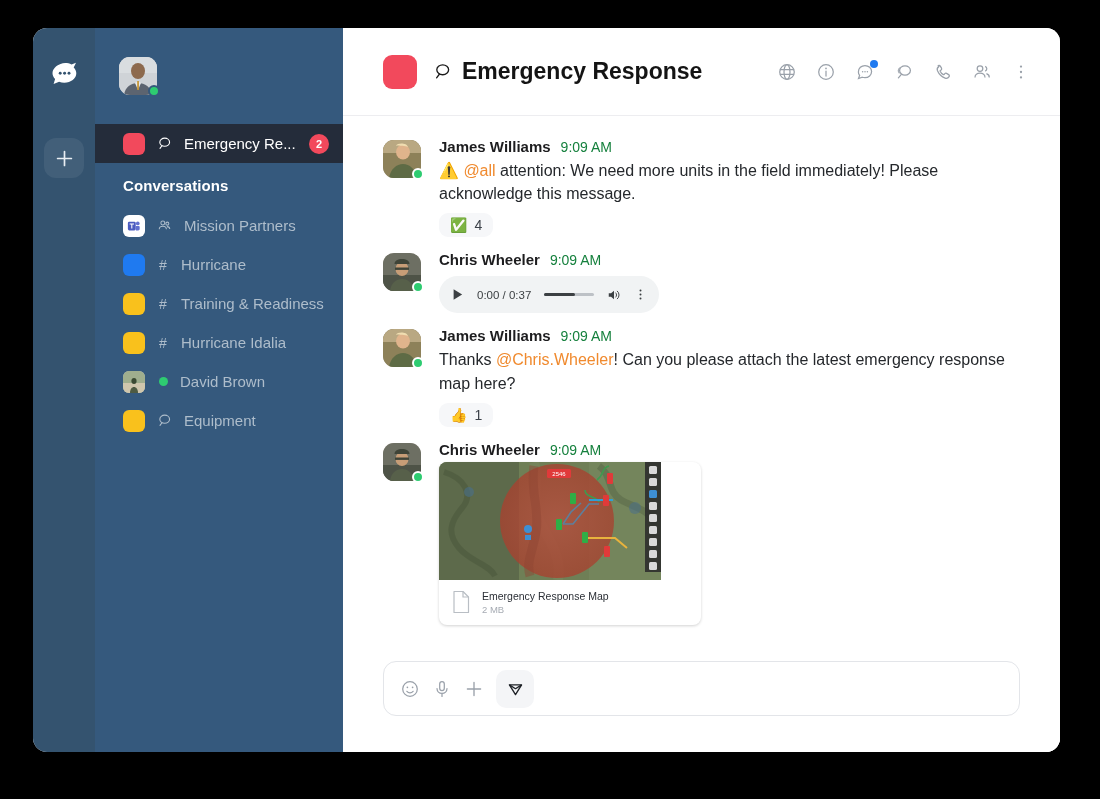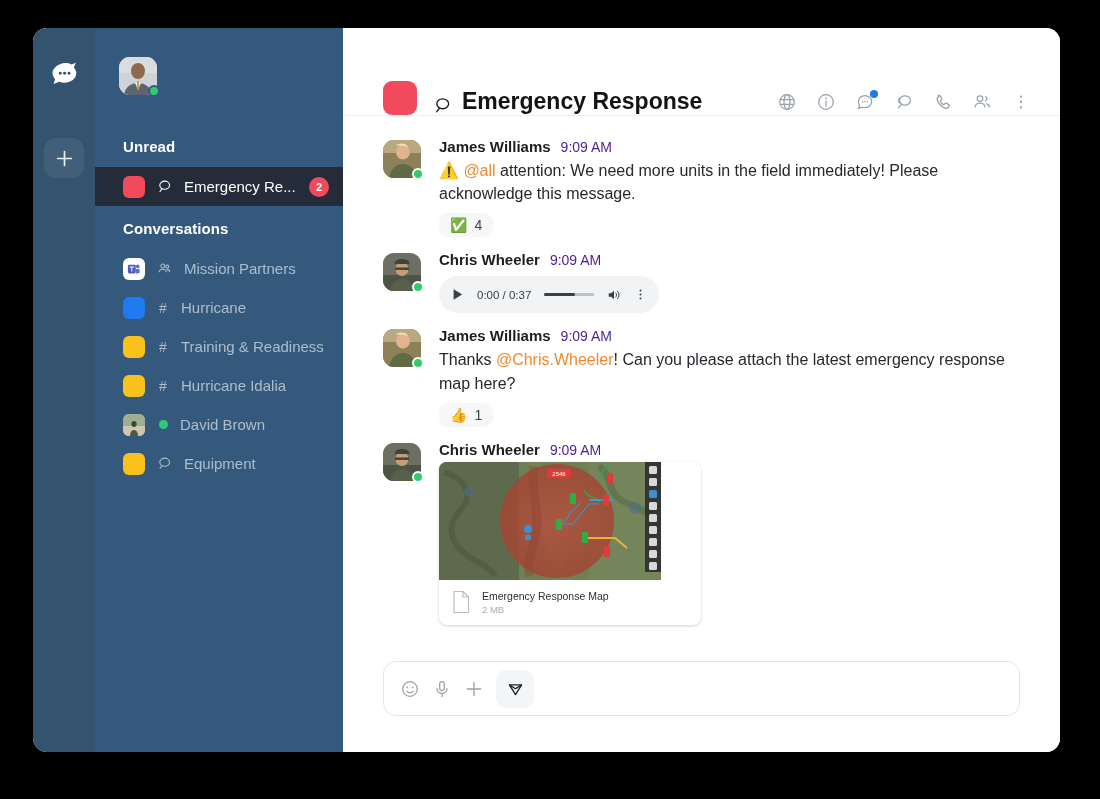"Emergency Response" #chat-header { align-items: flex-end -> center }
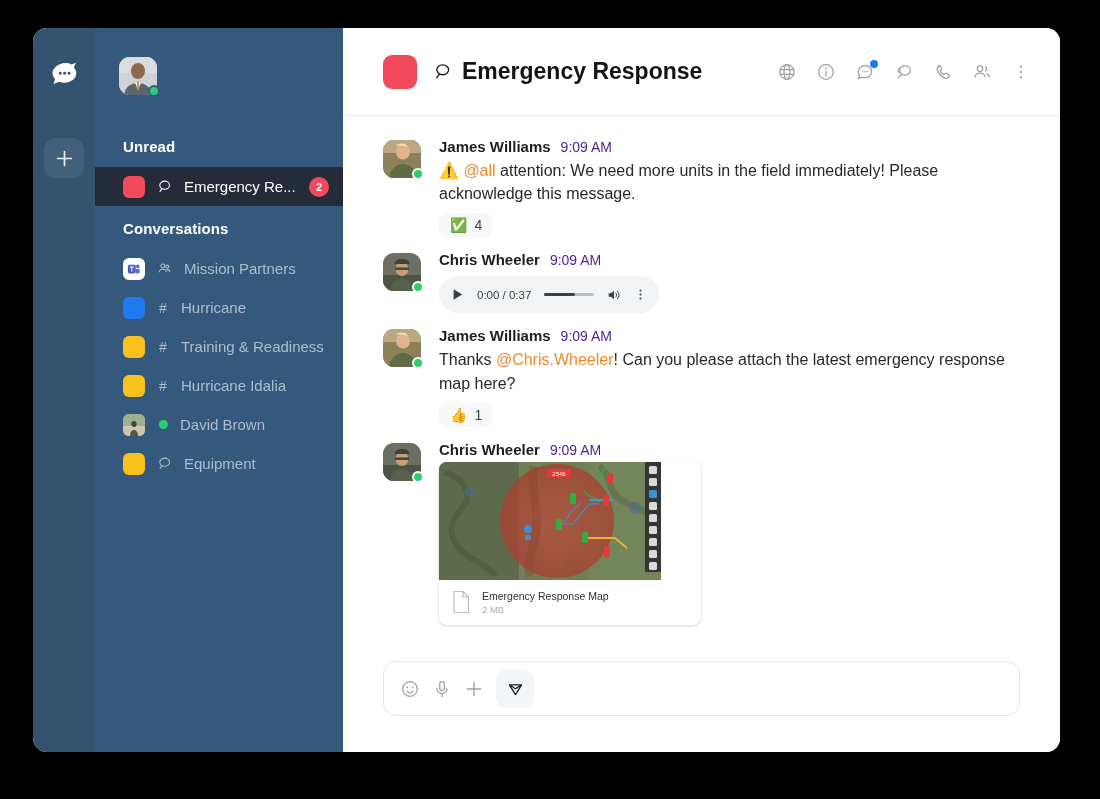"Unread" div.sb-section { html: <div>Unread</div> -> none }
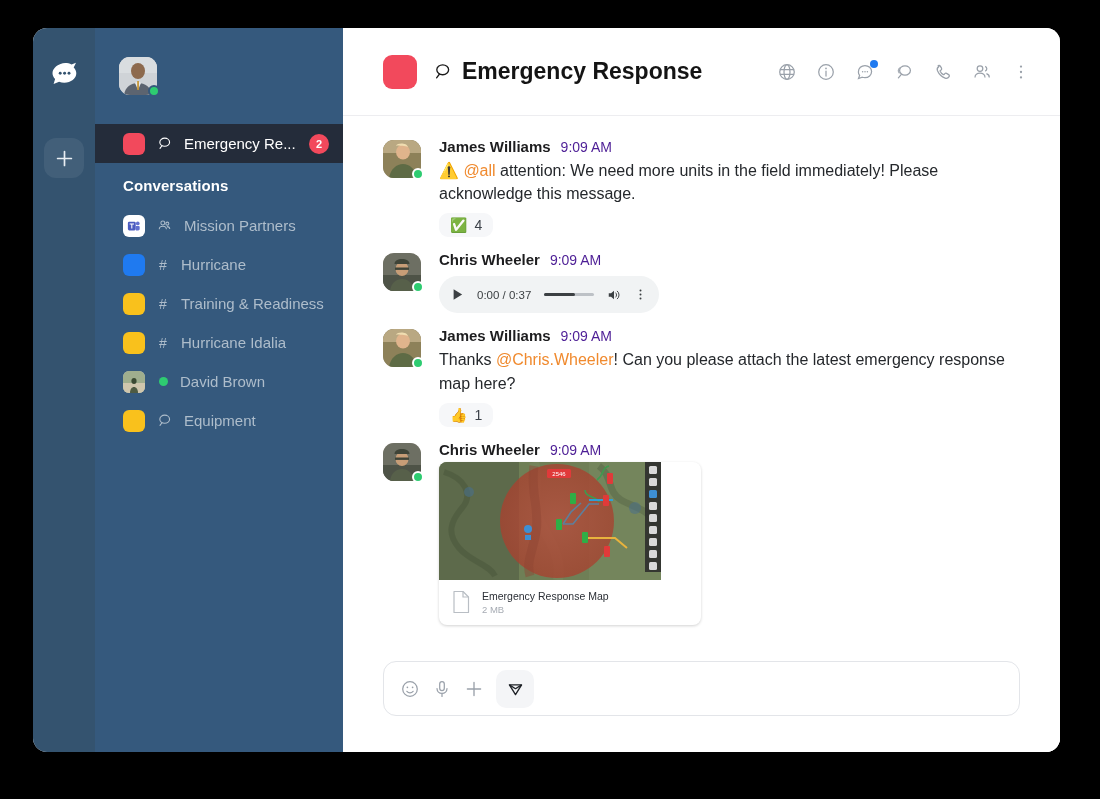"9:09 AM" .msg-time { color: #4c1d95 -> #15803d }
